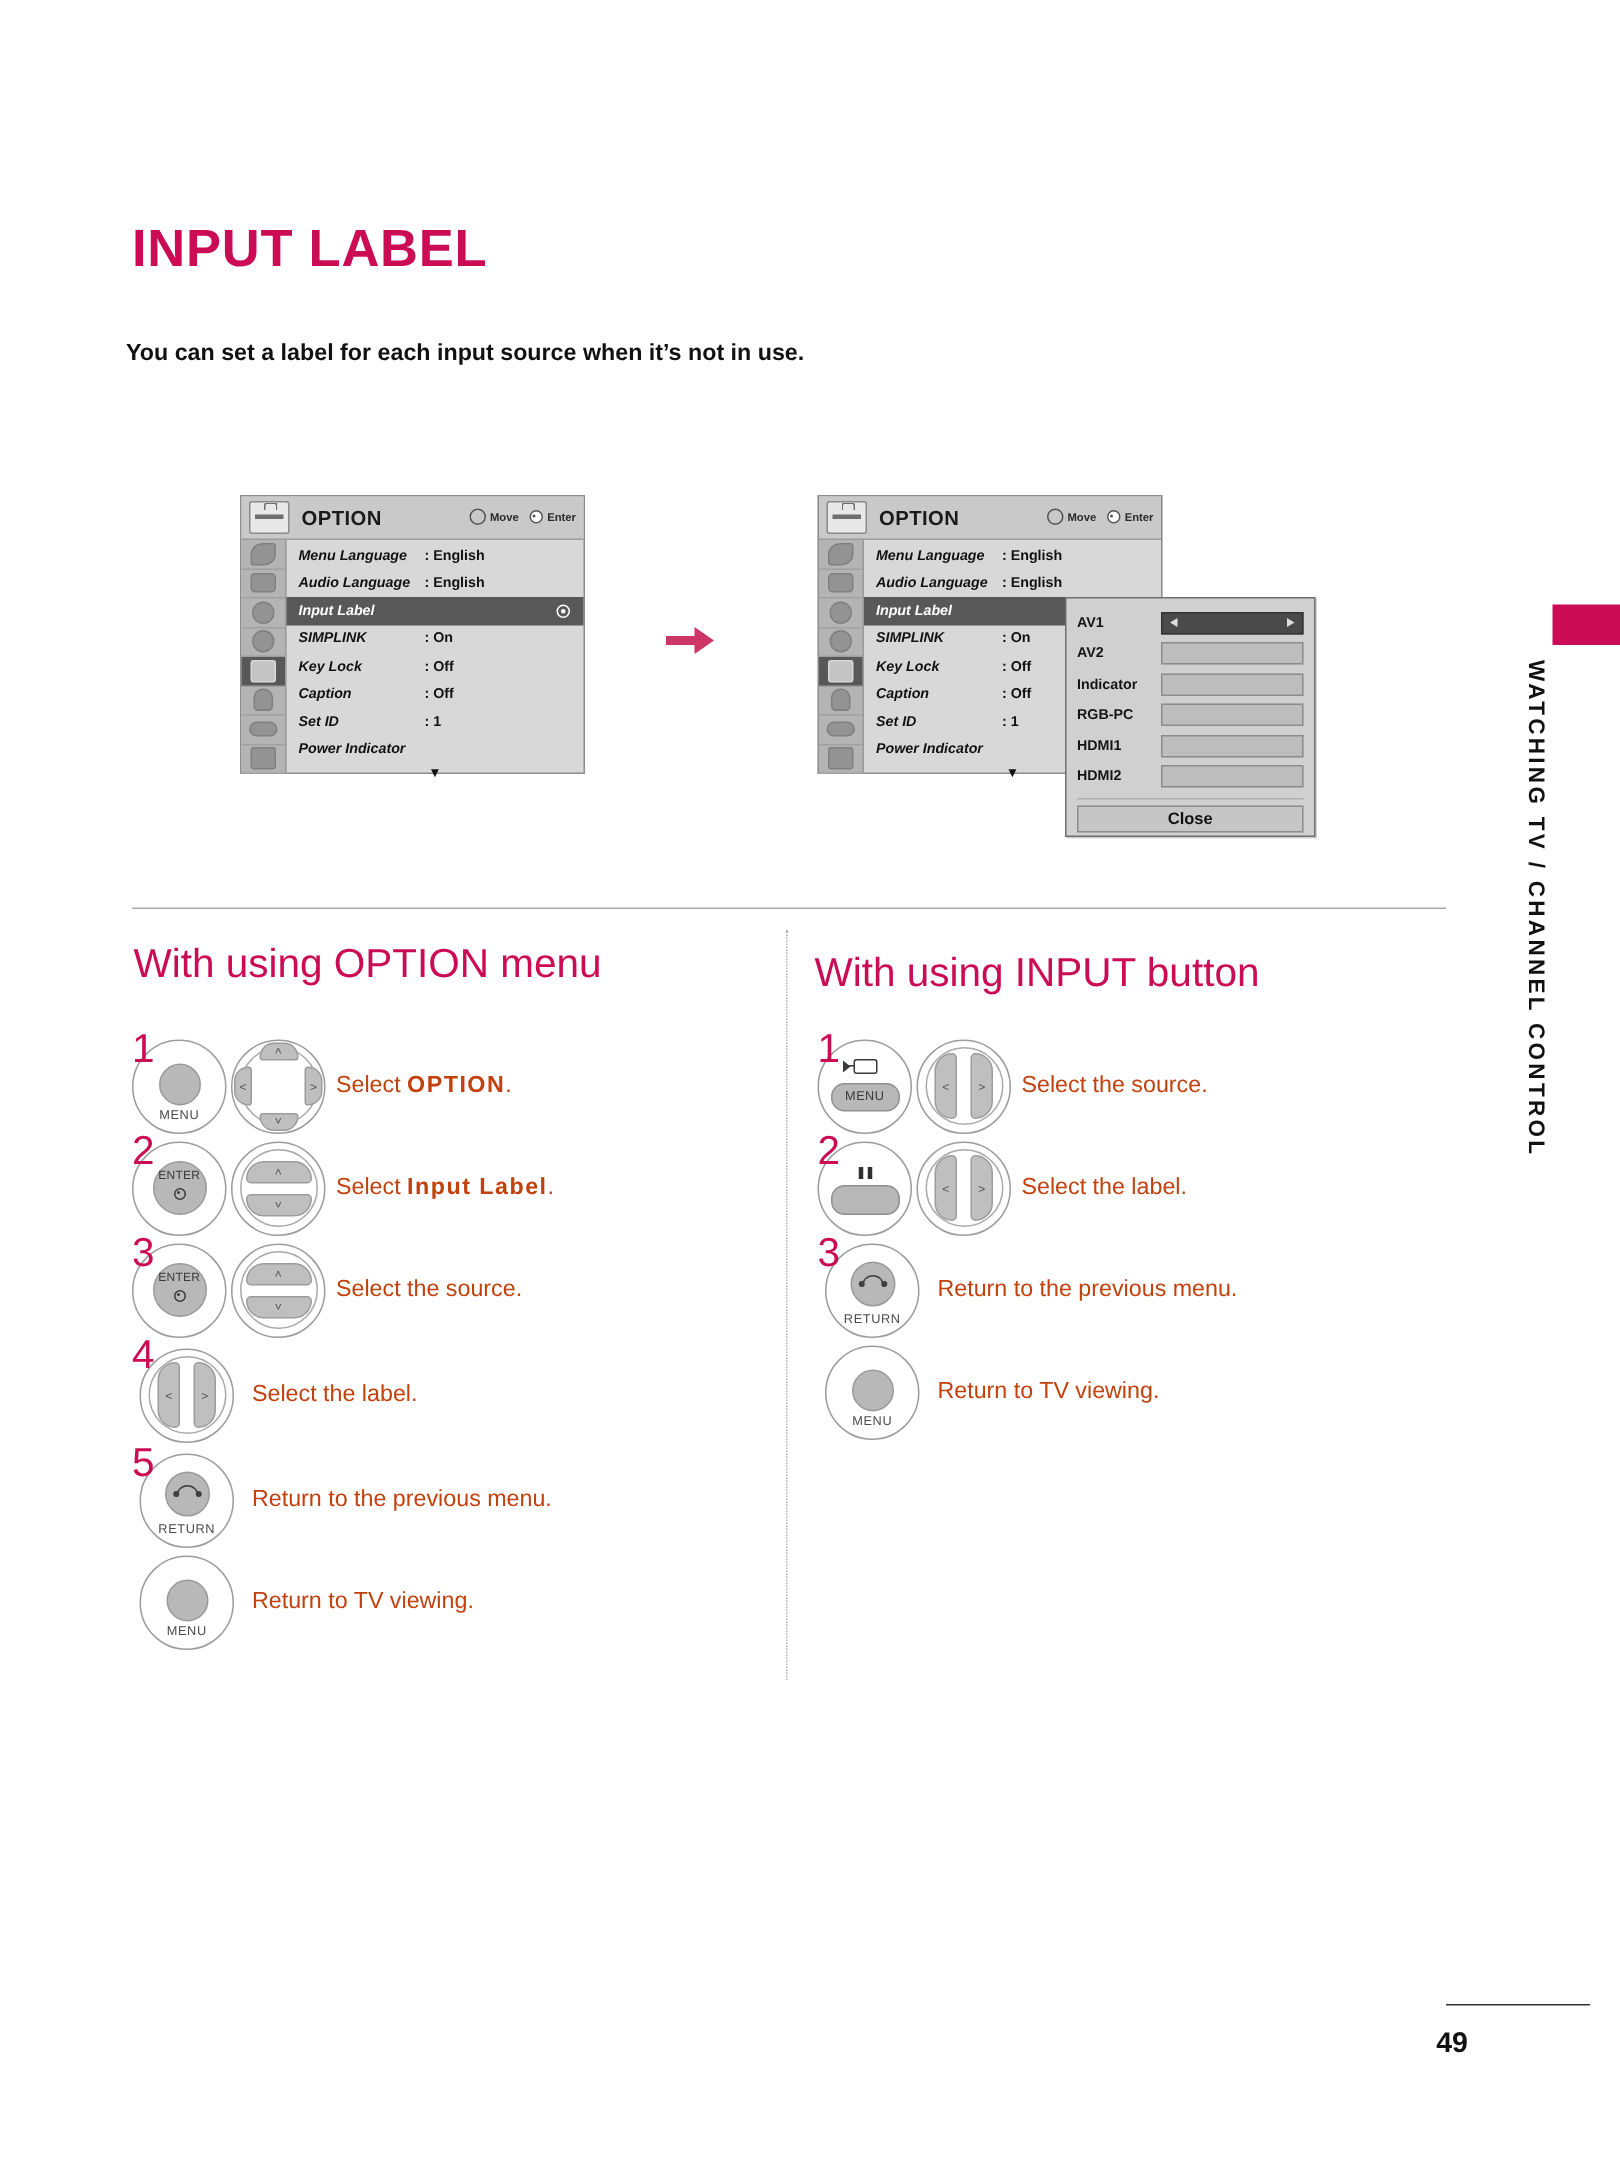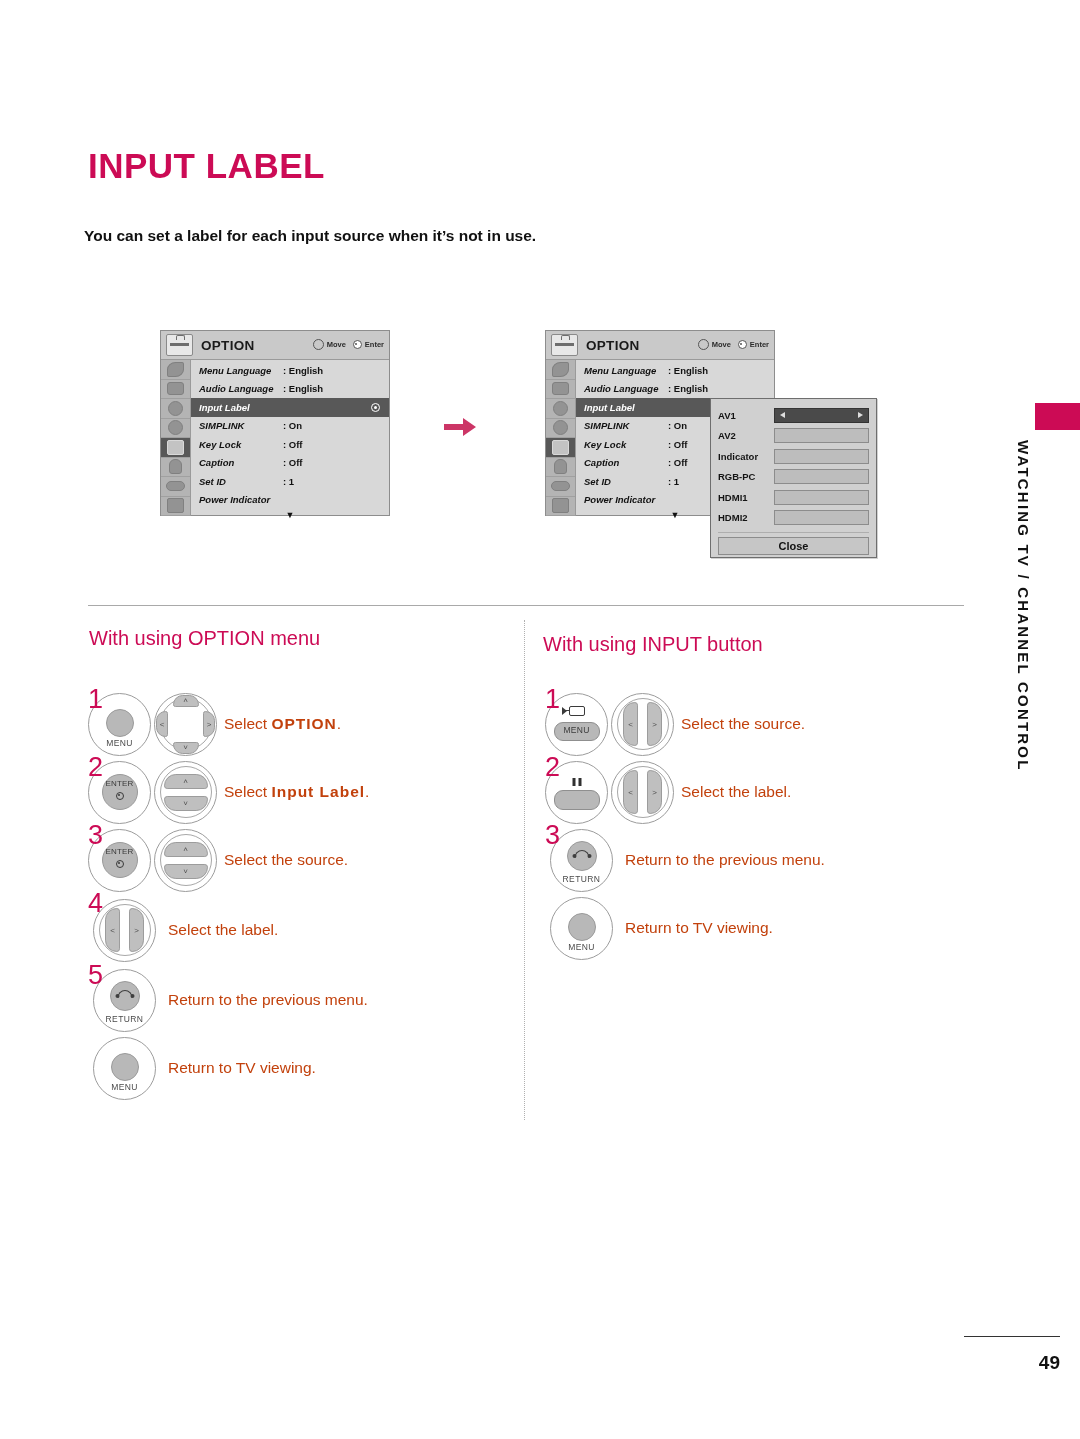"With using OPTION menu" .sec-head { font-size: 20px -> 27px }
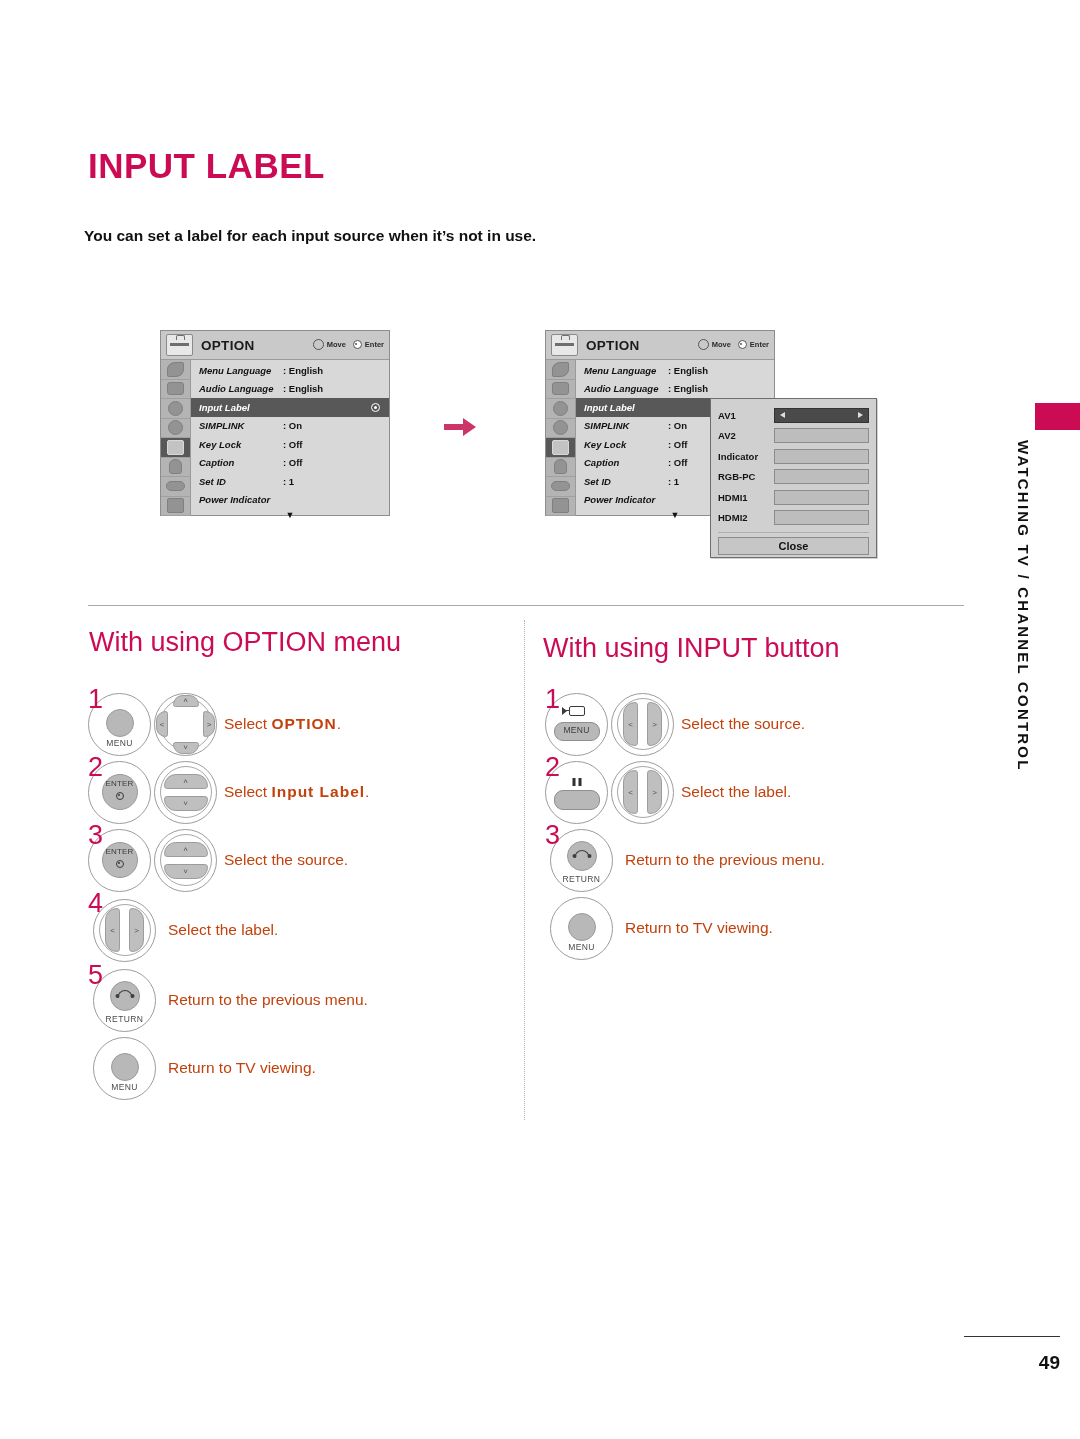"49" .foot-page { left: 964px -> 920px; text-align: right -> center }
